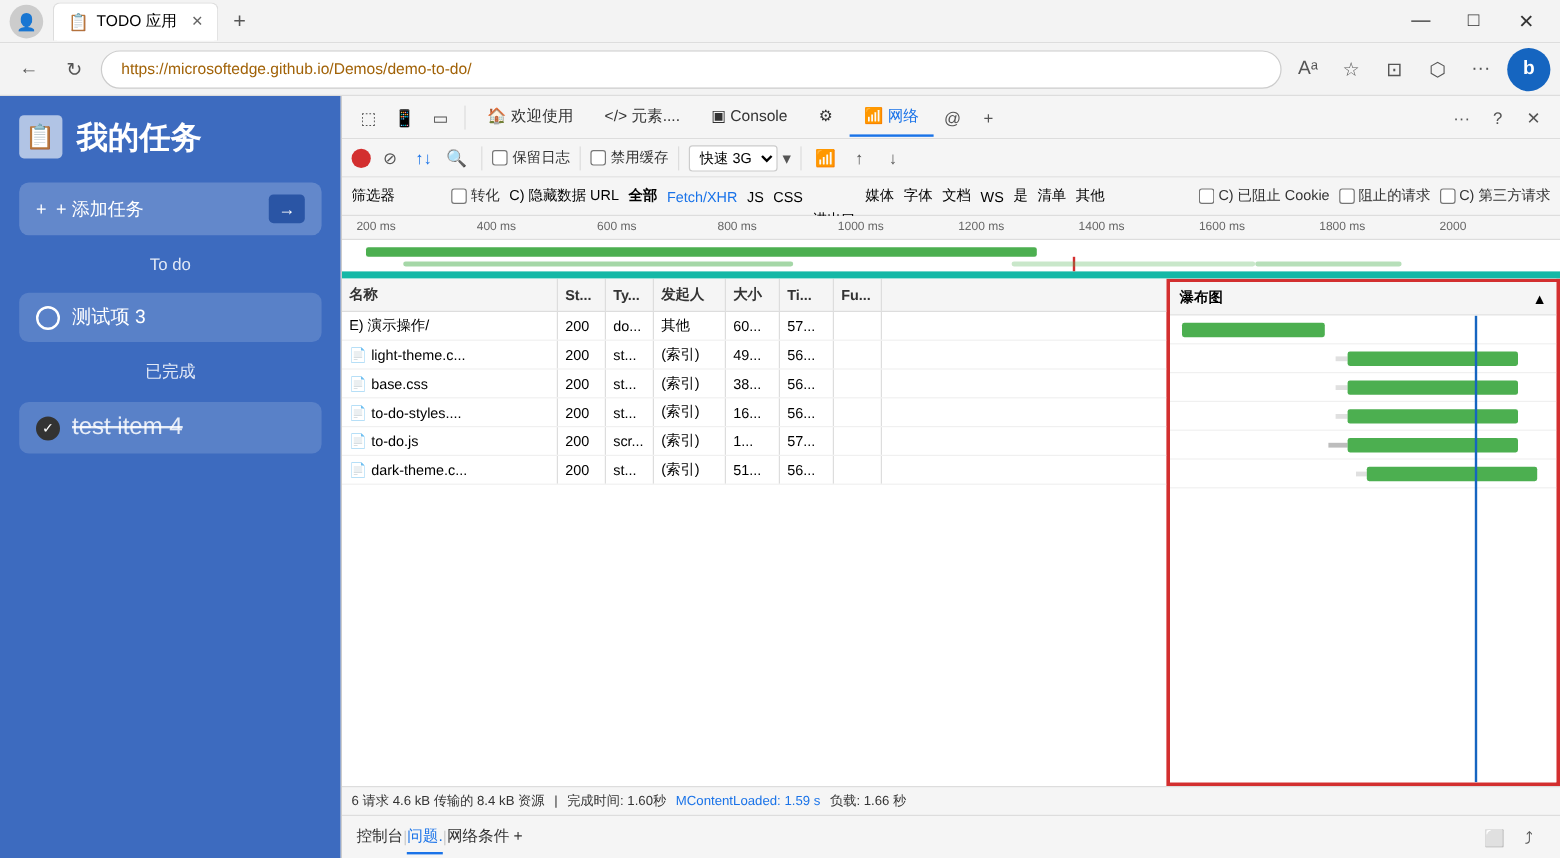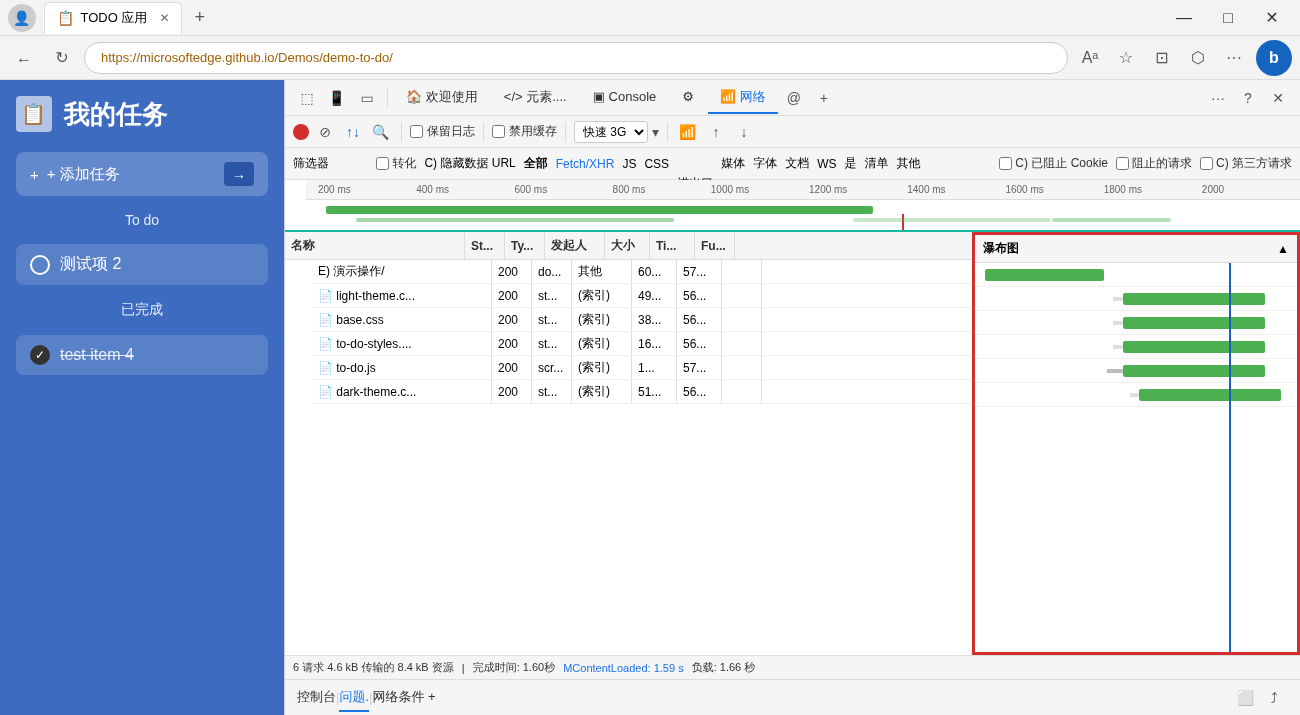"200 ms" .timeline-area { border-bottom: 2px solid #14b8a6 -> 6px solid #14b8a6; padding-left: 21px -> none }
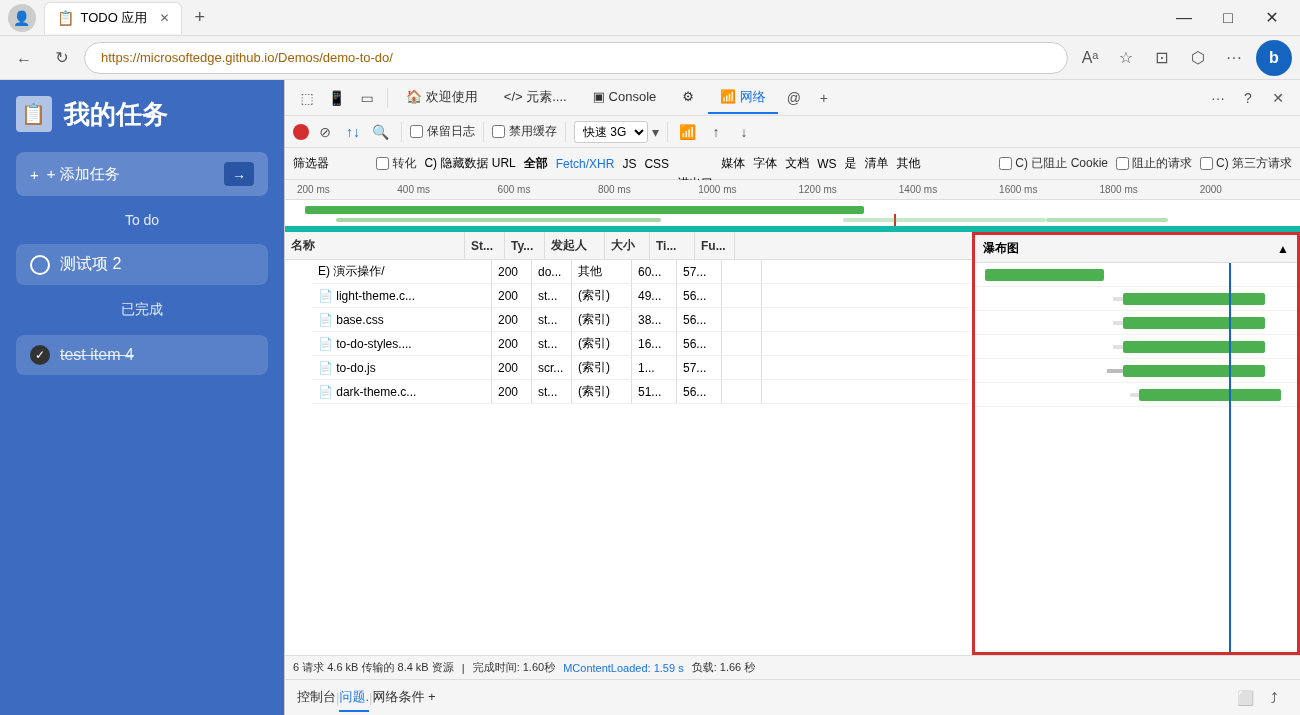"测试项 2" span.todo-item-text { text: 2 -> 3 }
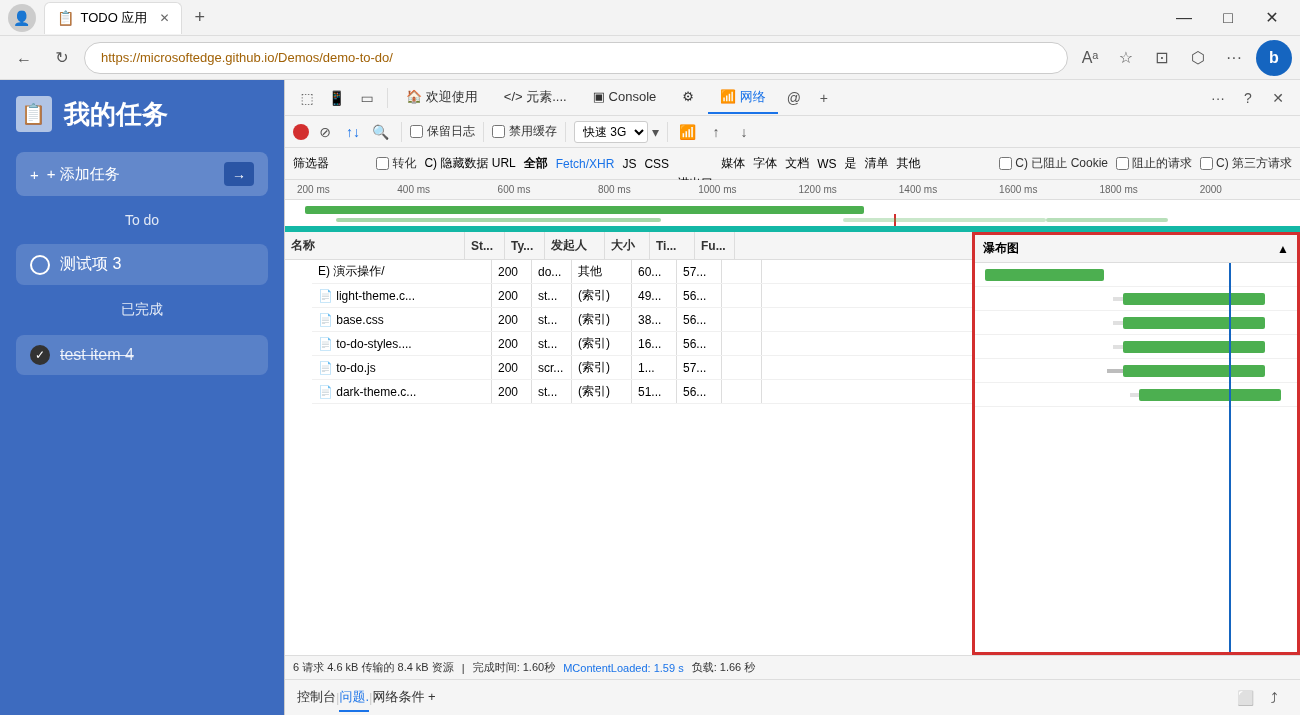"E) 演示操作/" .table-row { margin-left: 27px -> none }
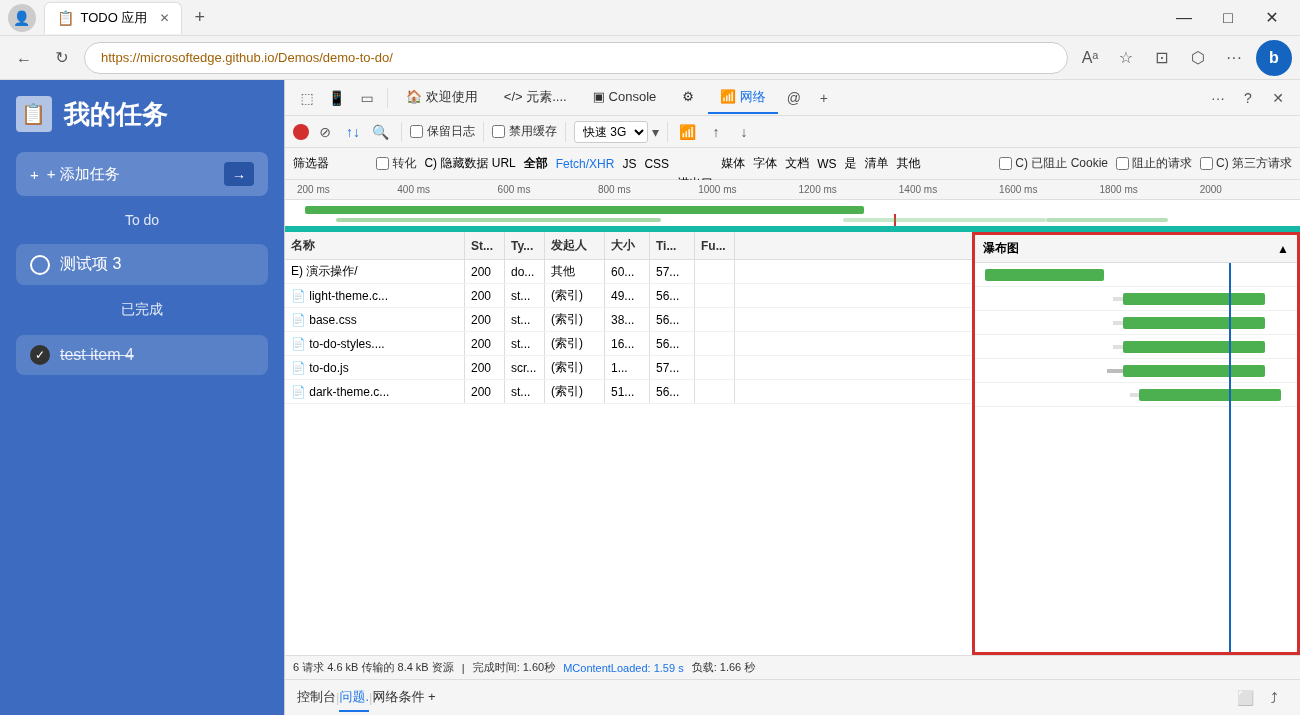"test item 4" .done-text { font-size: 16px -> 20px }
